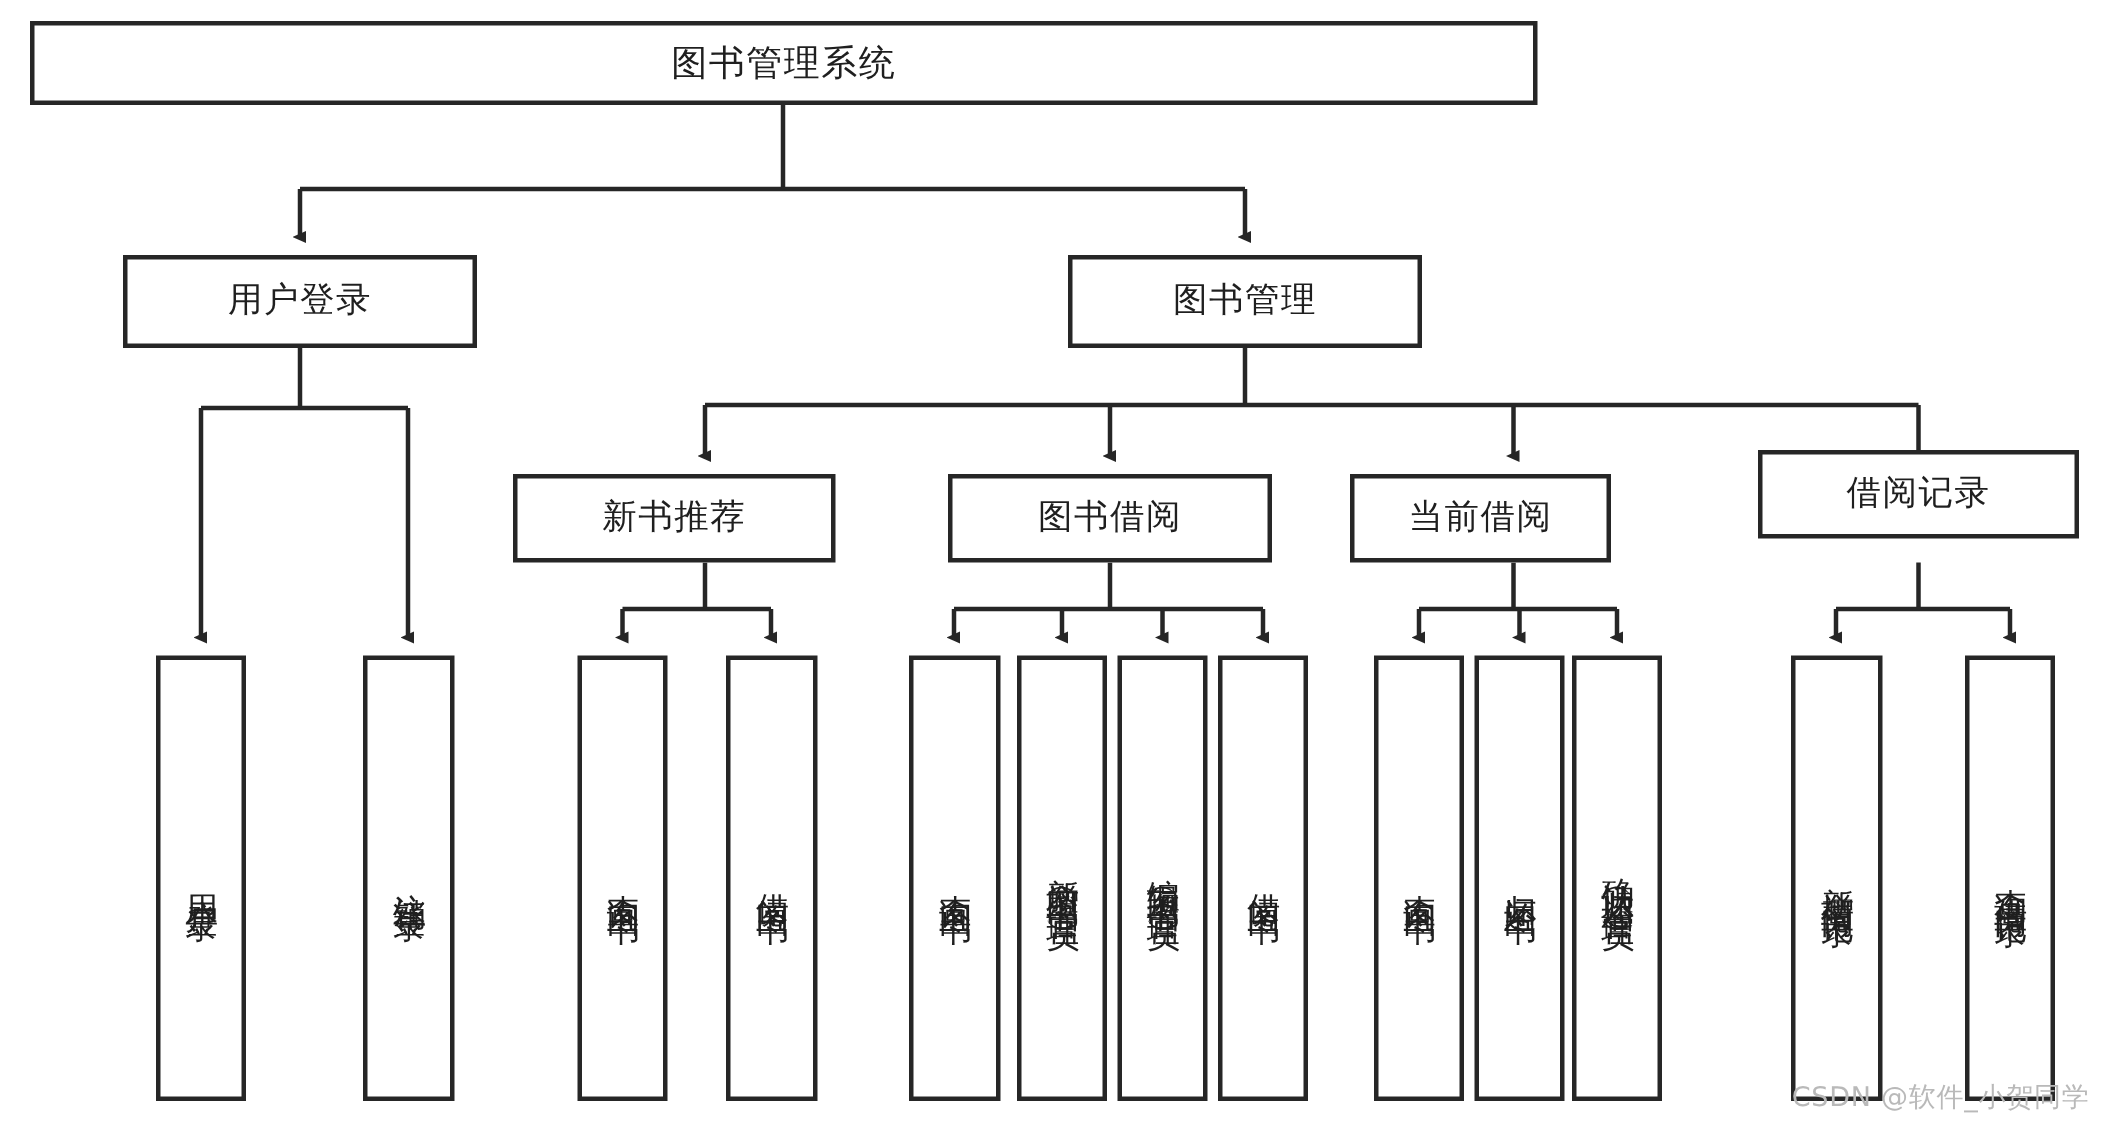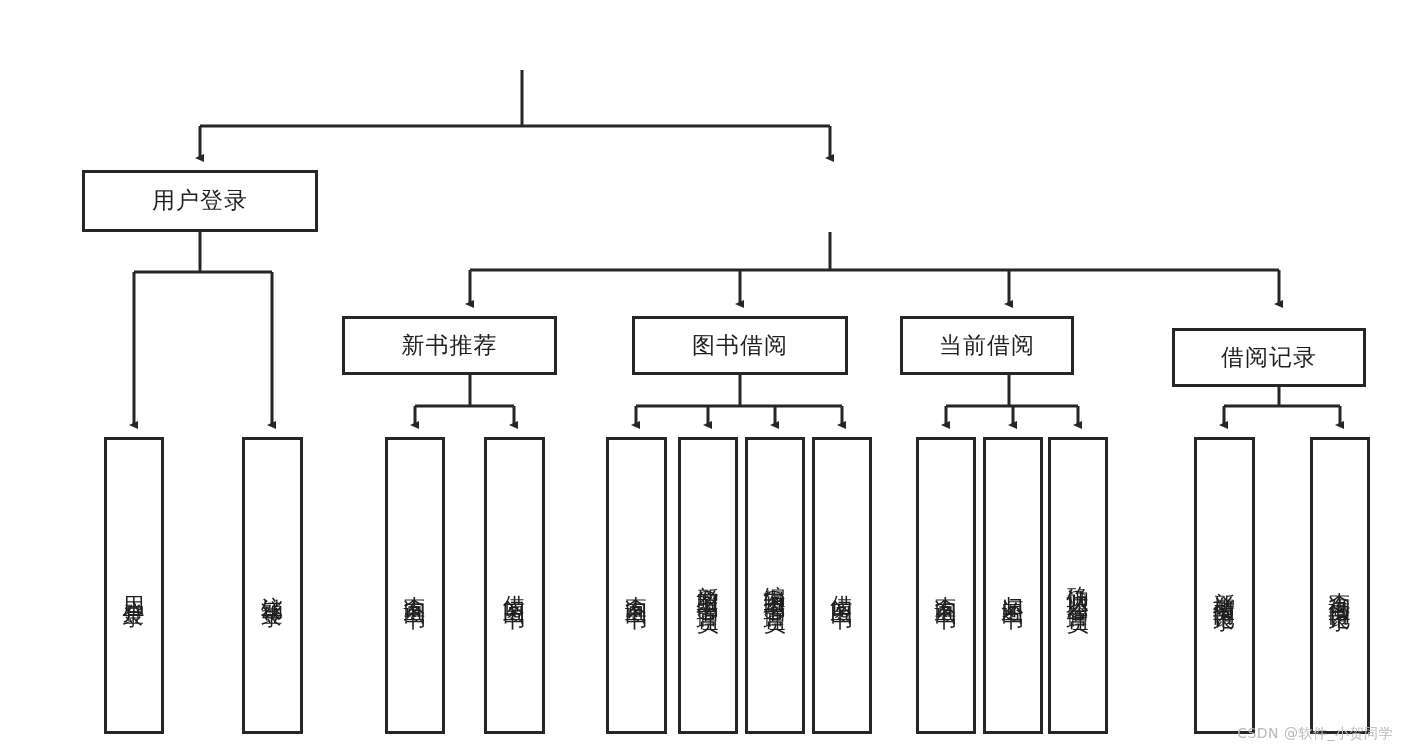"图书管理系统" div.node { html: none -> <div> <span>图书管理系统</span> </div> }
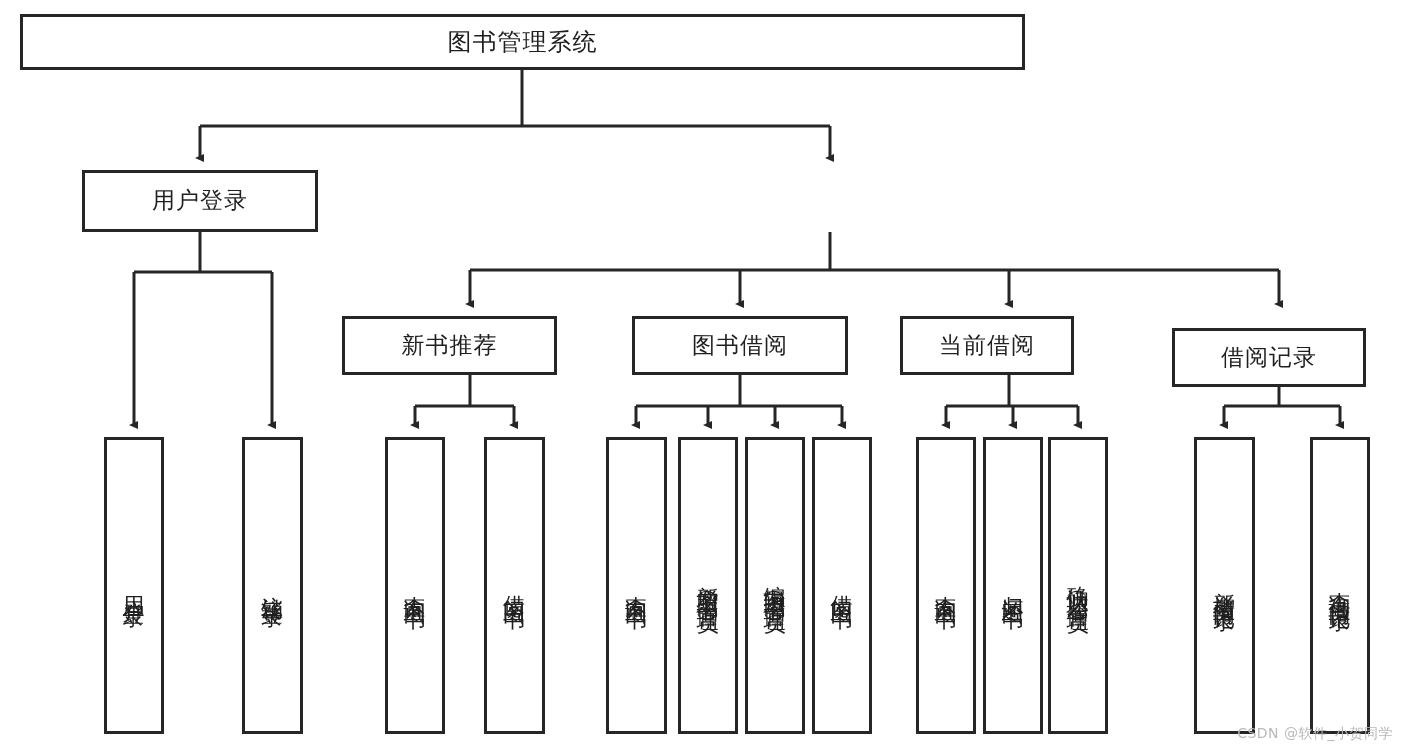"图书管理" div.node { html: none -> <div> <span>图书管理</span> </div> }
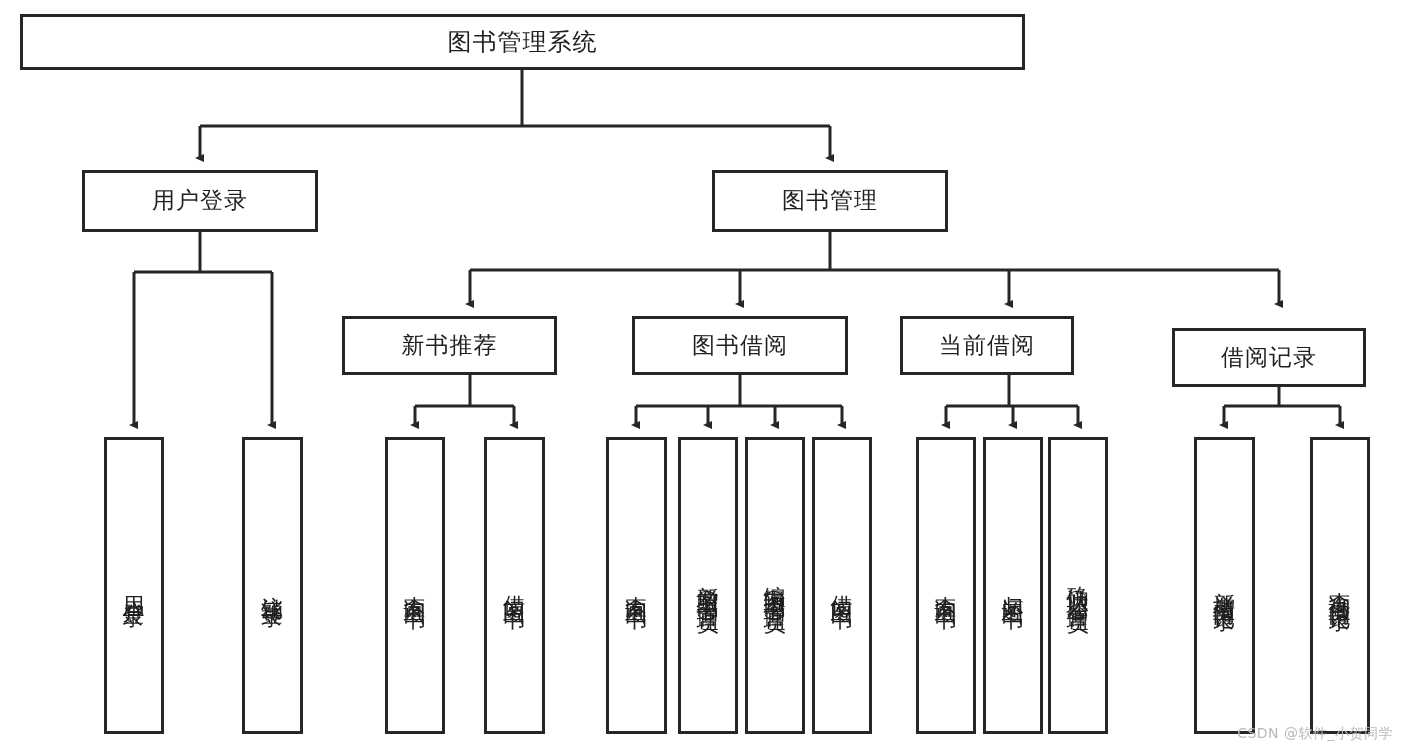"借阅记录" div.node { top: 328px -> 300px; width: 194px -> 214px }
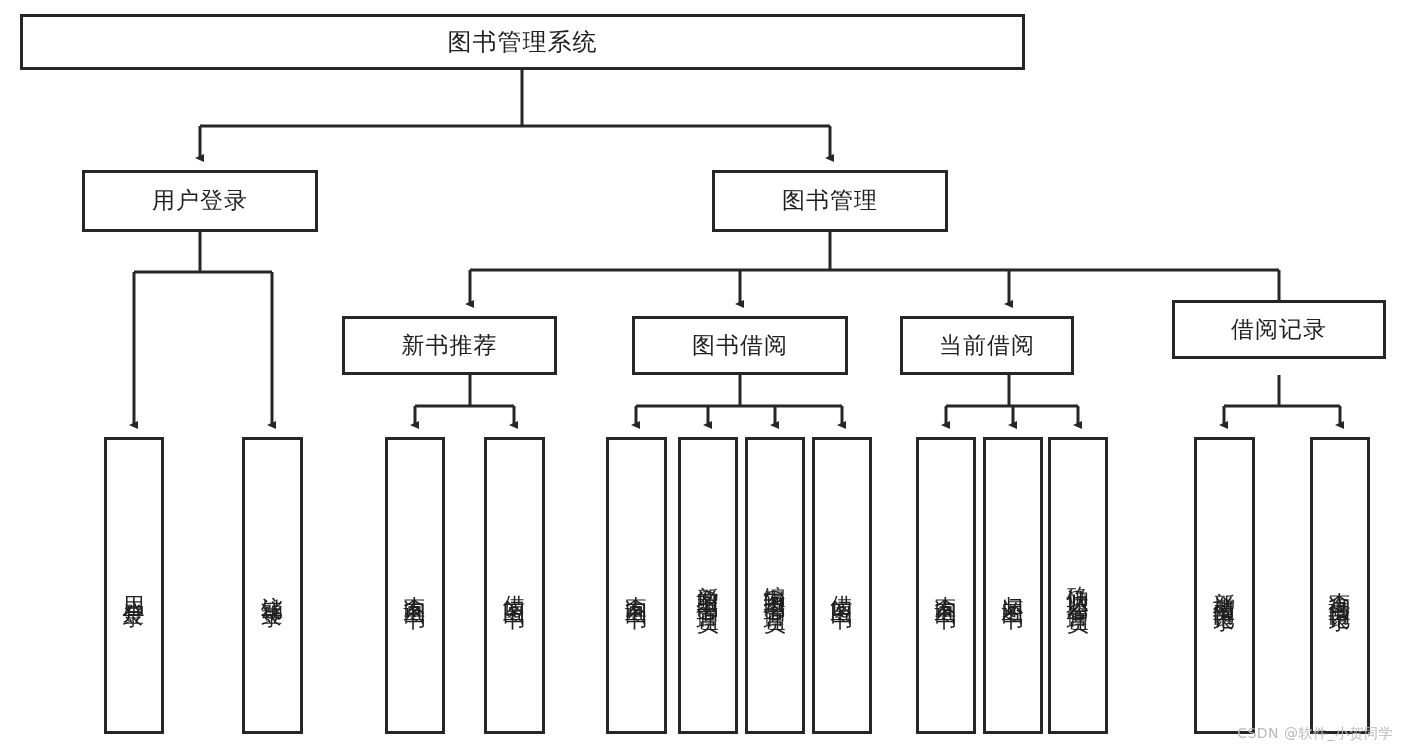"CSDN @软件_小贺同学" #watermark { font-size: 14px -> 18px }
